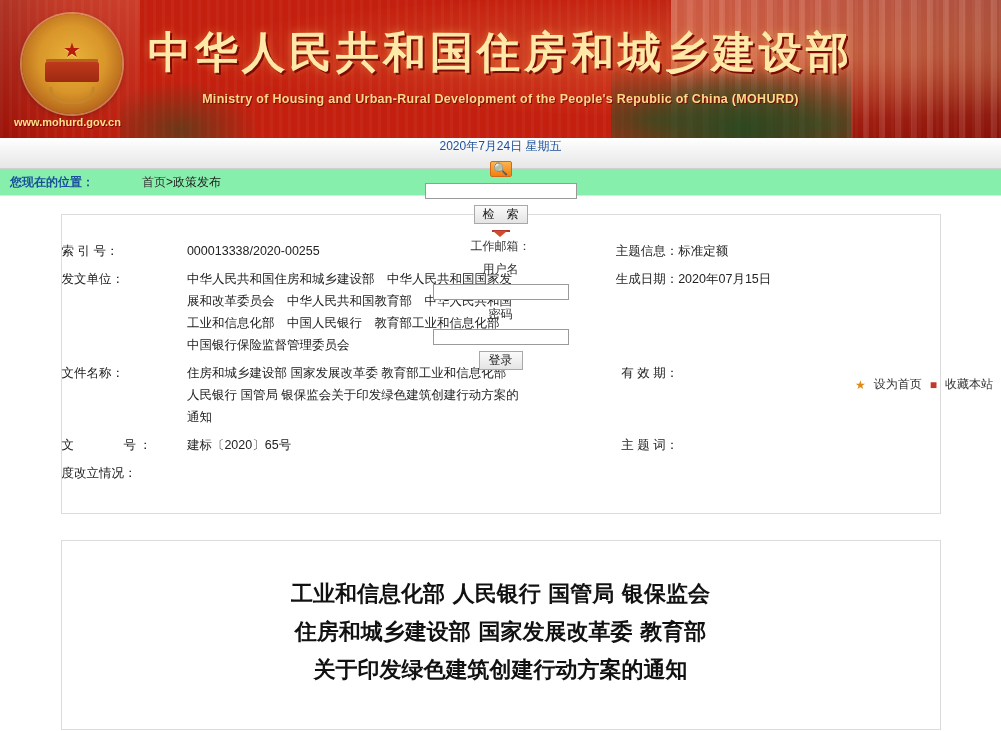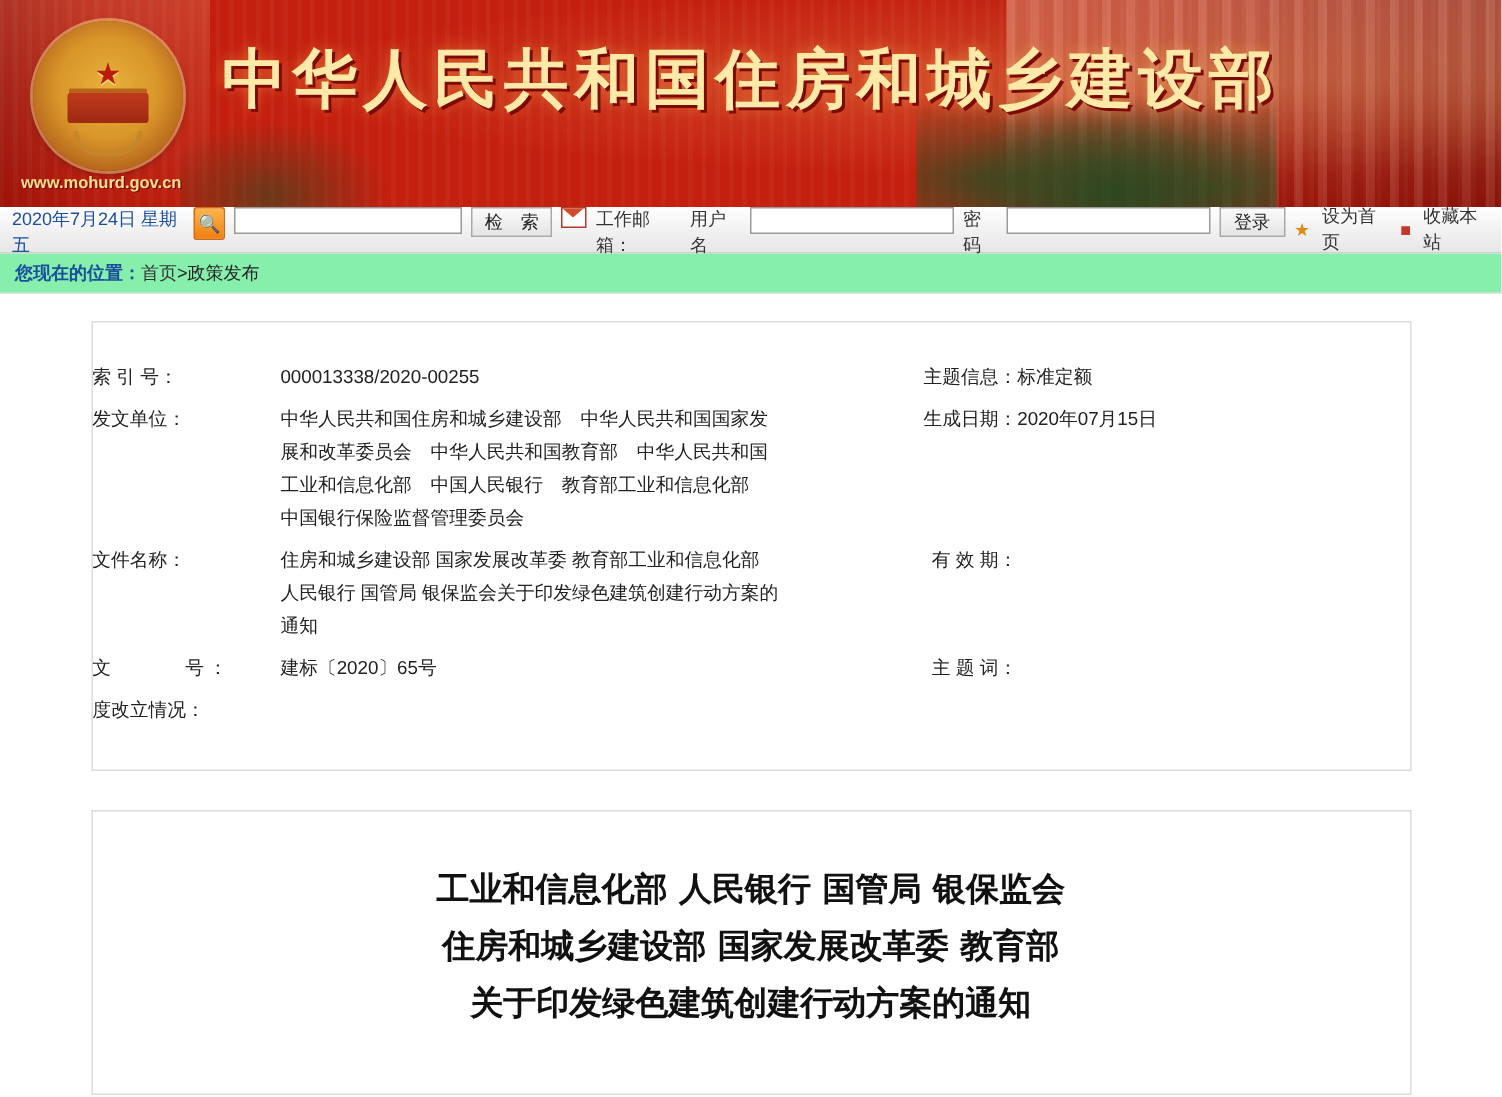"Ministry of Housing and Urban-Rural" div.banner-sub { html: none -> <div>Ministry of Housing and Urban-Rural Development of the People's Republic of China (MOHURD)</div> }
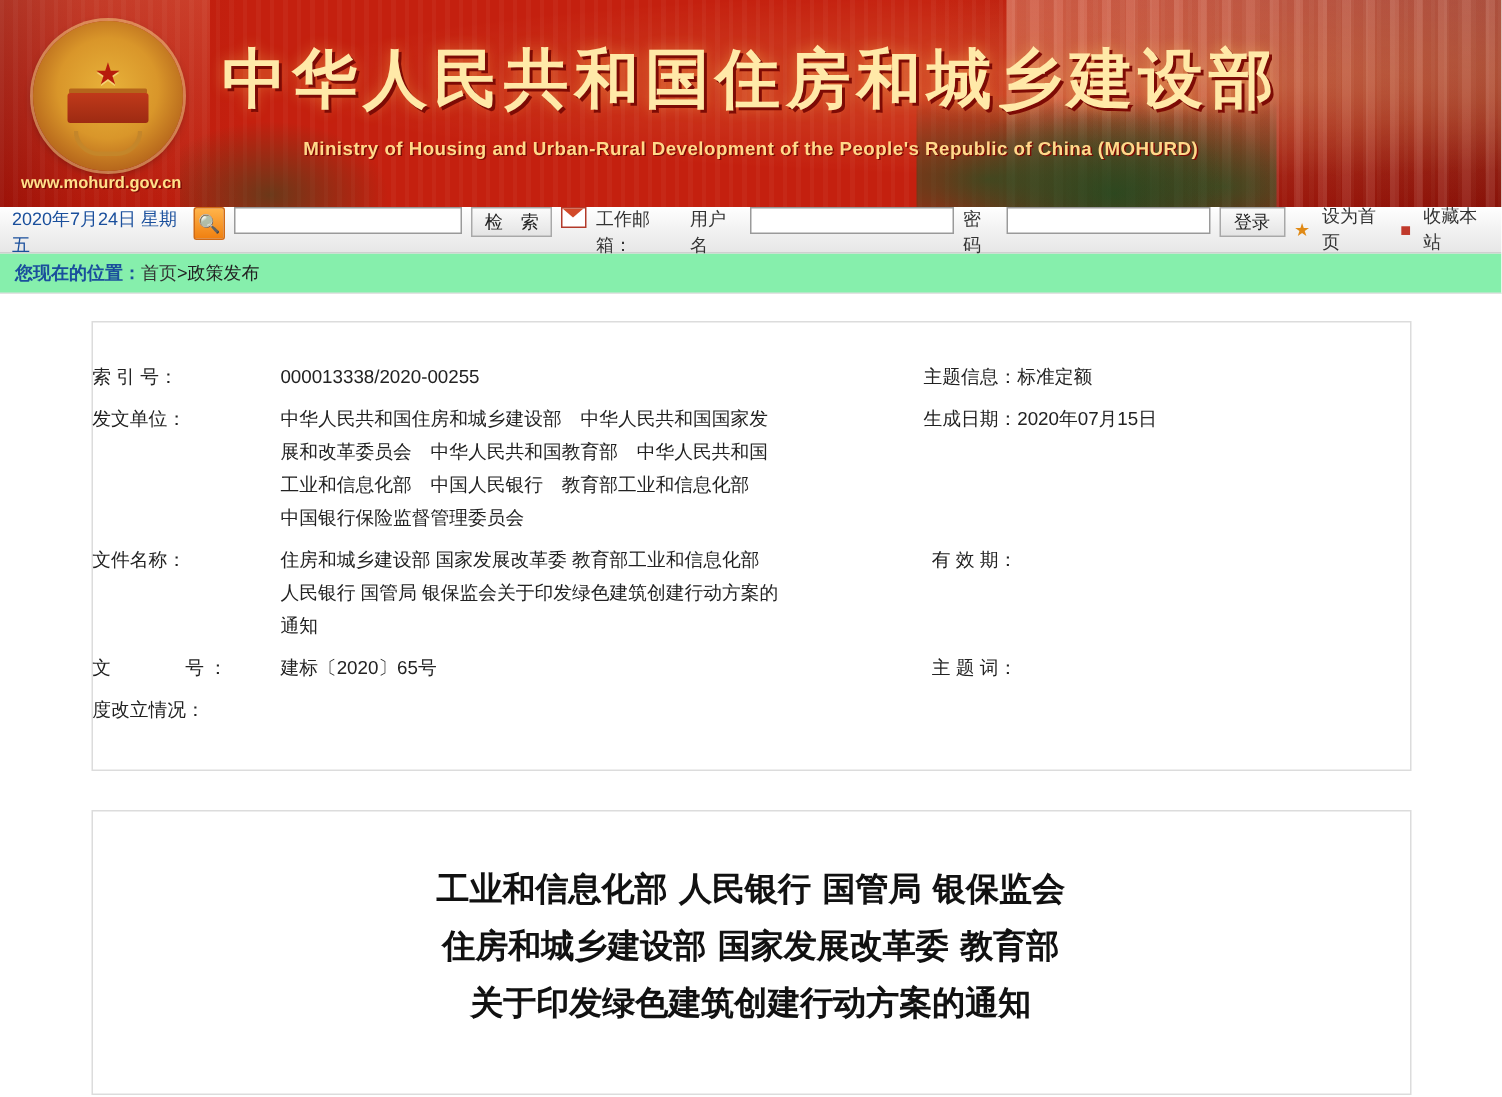"2020年7月24日 星期五" .toolbar { align-items: none -> center; flex-direction: none -> column }
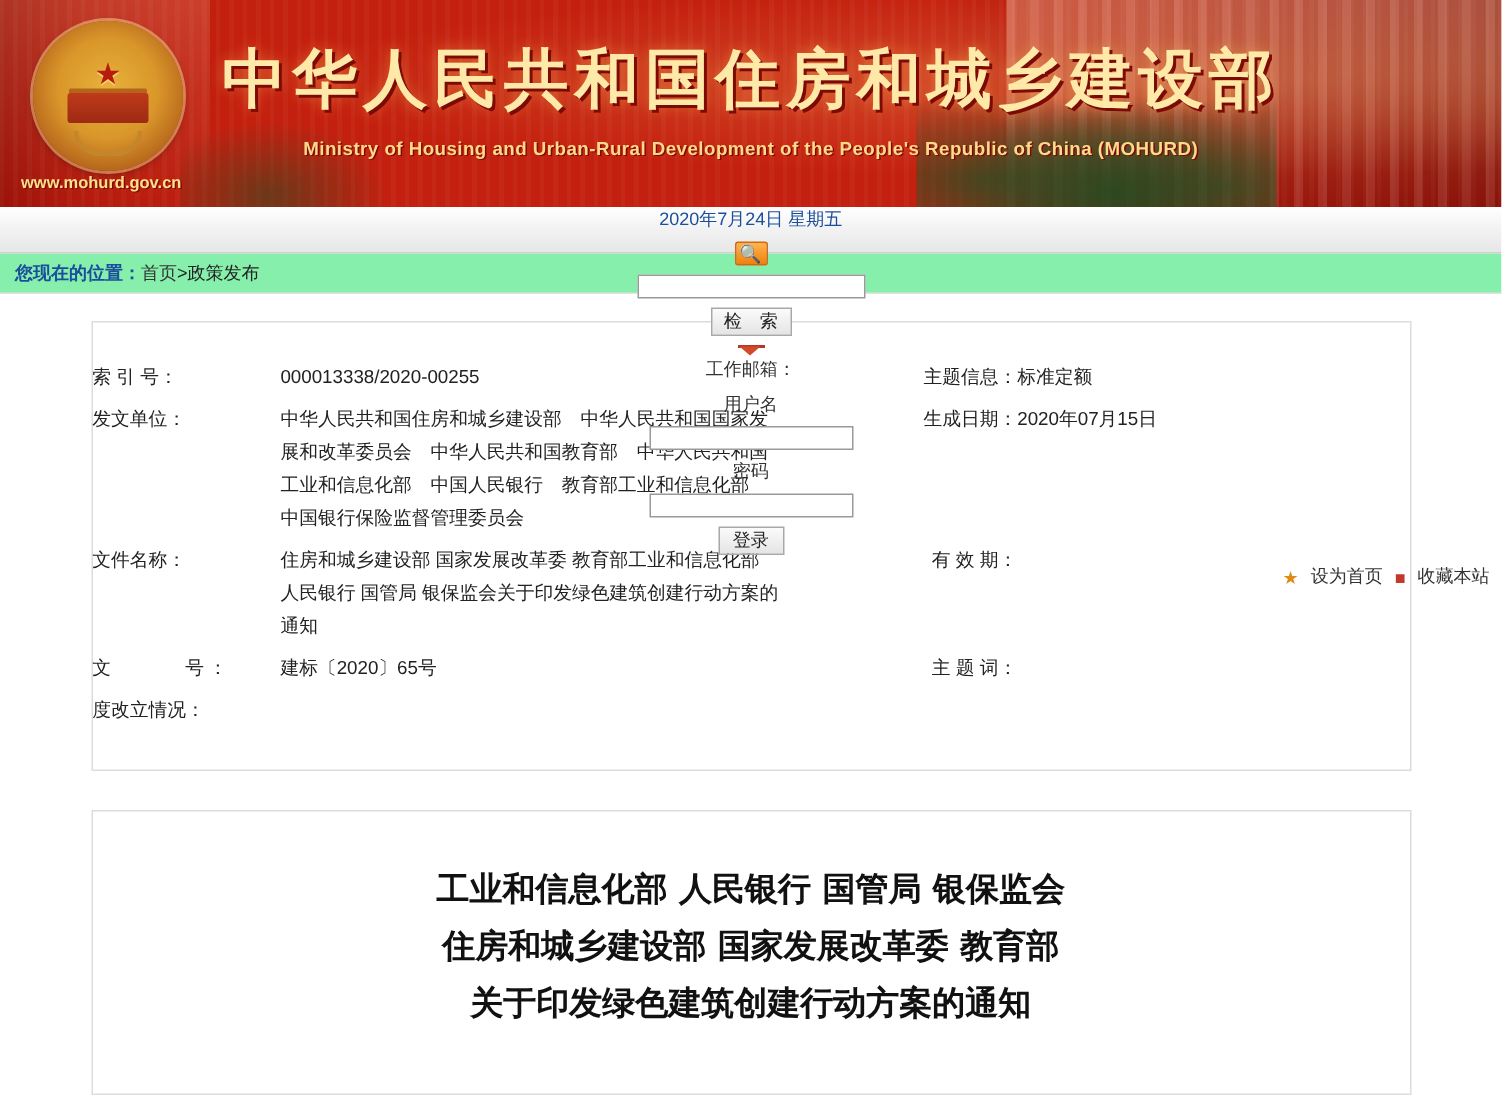"首页" .crumb a { margin-left: none -> 48px }
